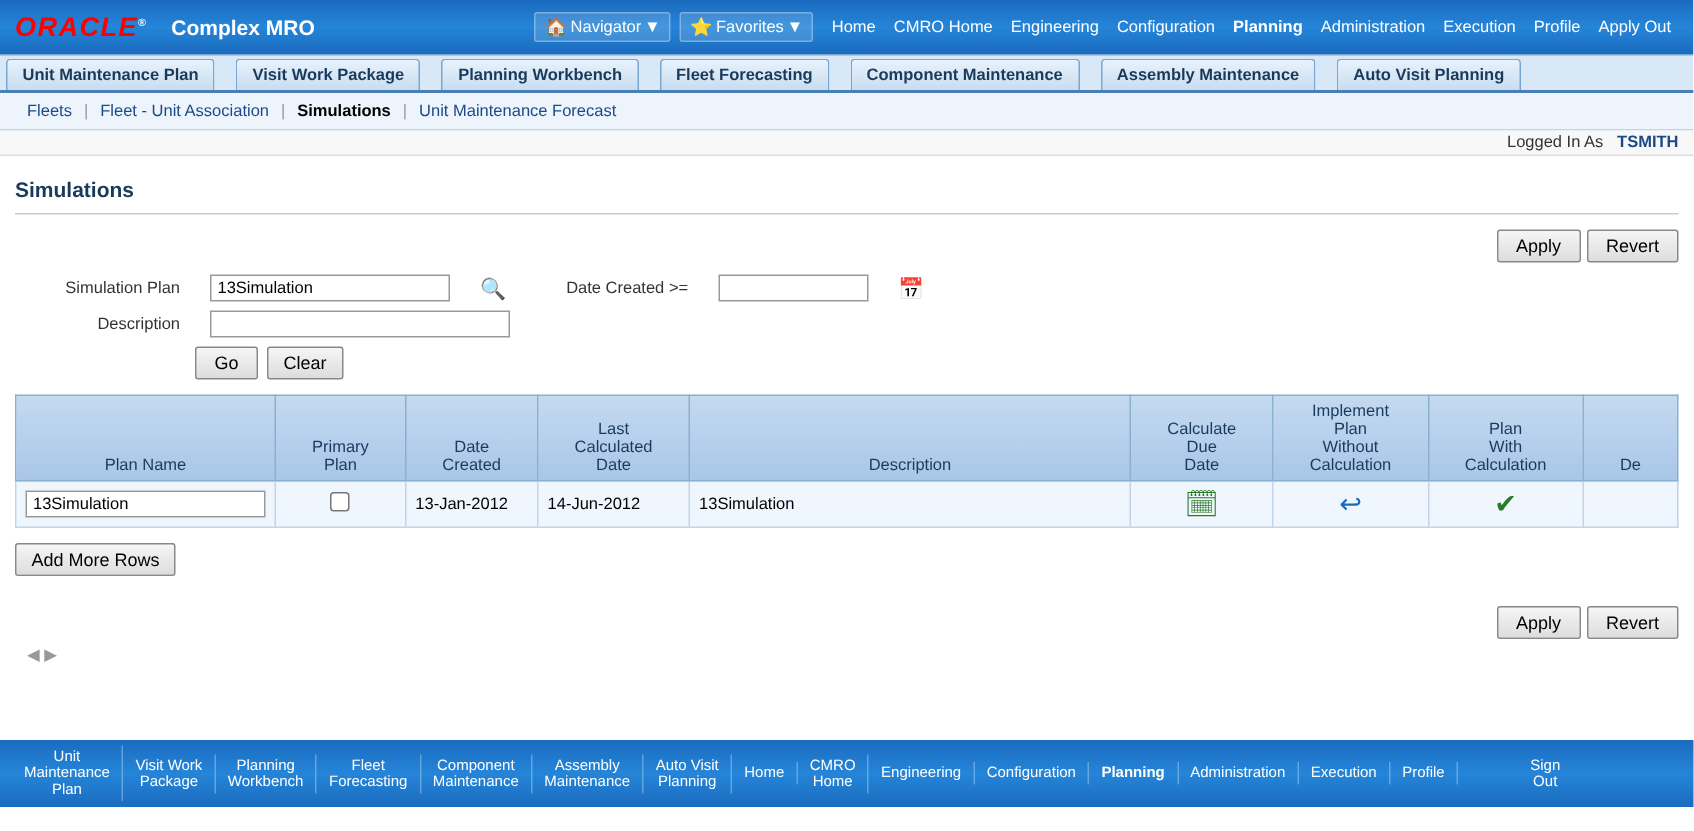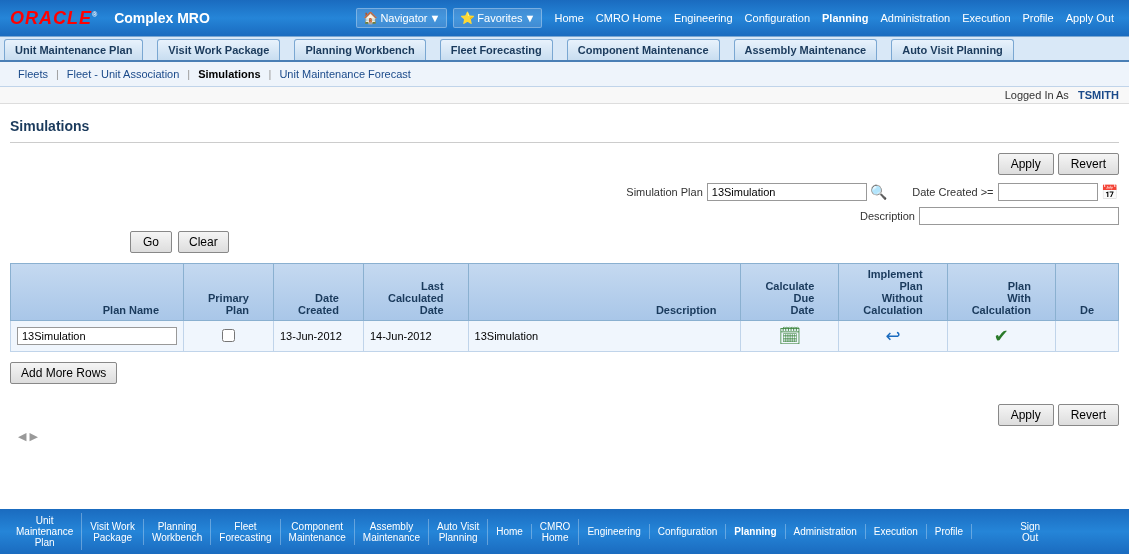"Simulation Plan" .search-row { gap: 4px -> 20px; justify-content: flex-end -> none }
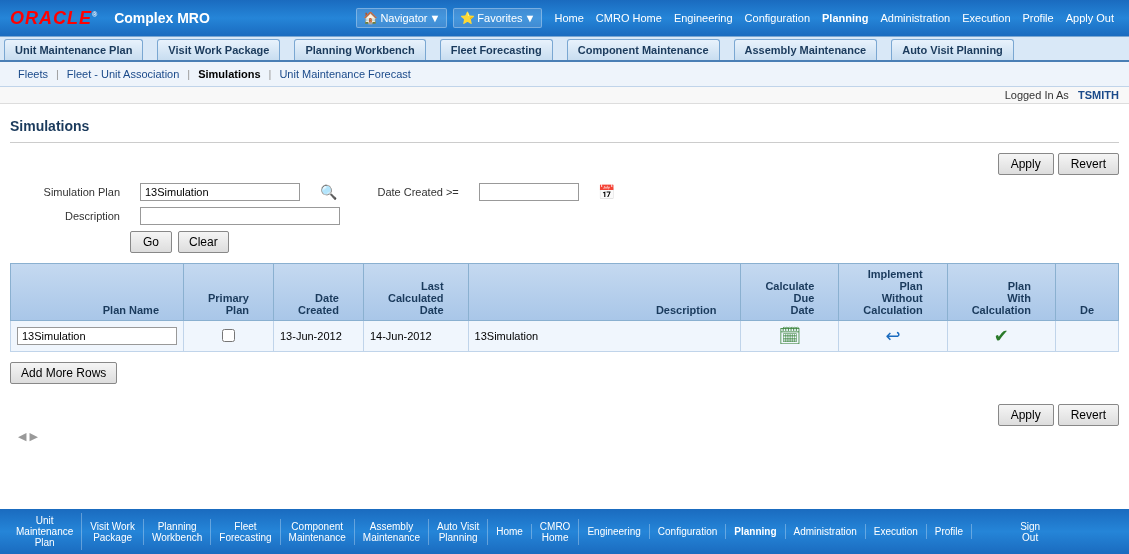"Implement Plan" .data-table th { font-weight: bold -> normal; text-align: right -> center }
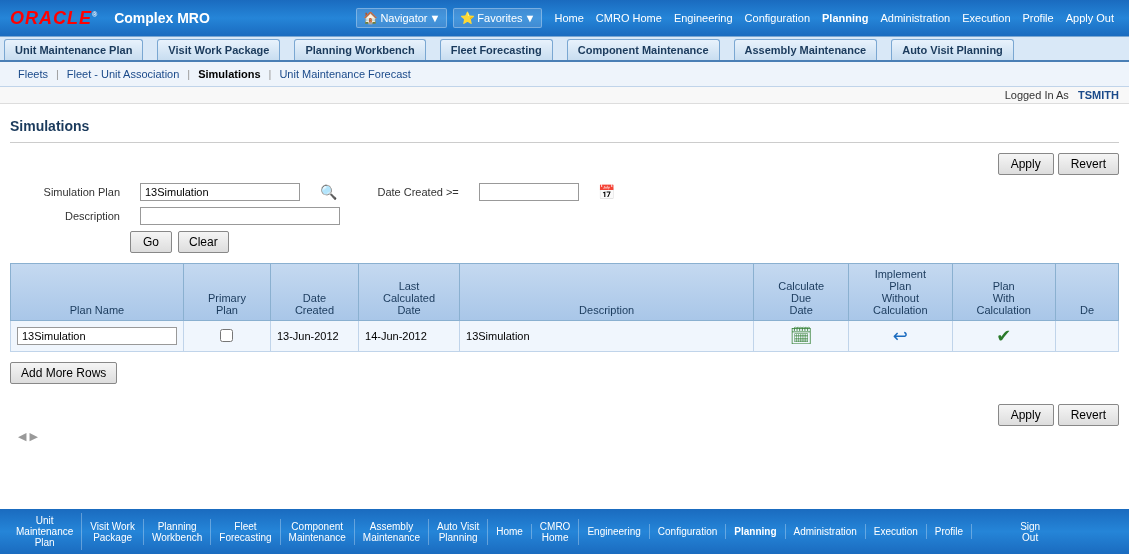"13-Jun-2012" td { text: 13-Jun-2012 -> 13-Jan-2012 }
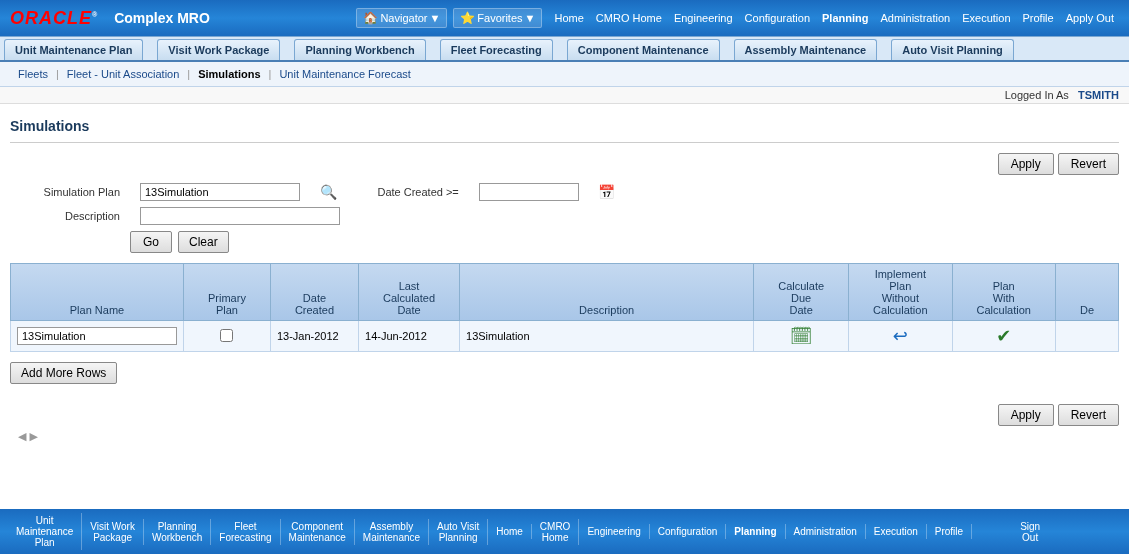"Unit" .bottom-nav { bottom: 0 -> 16px }
